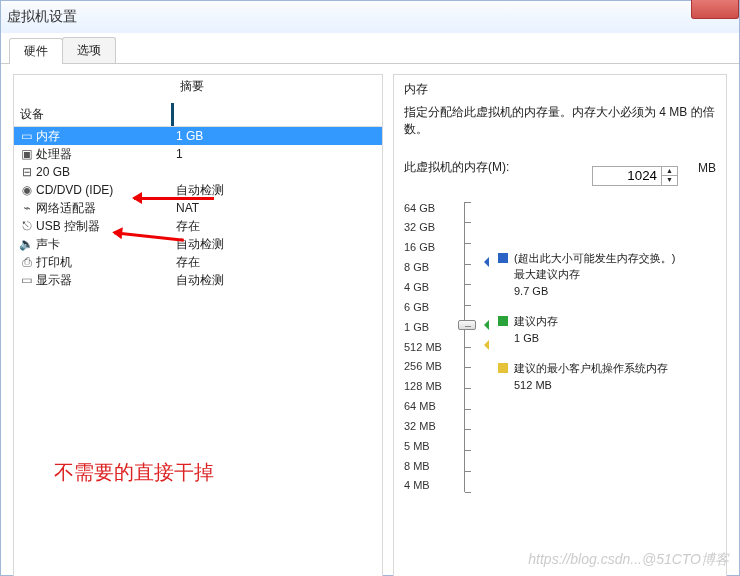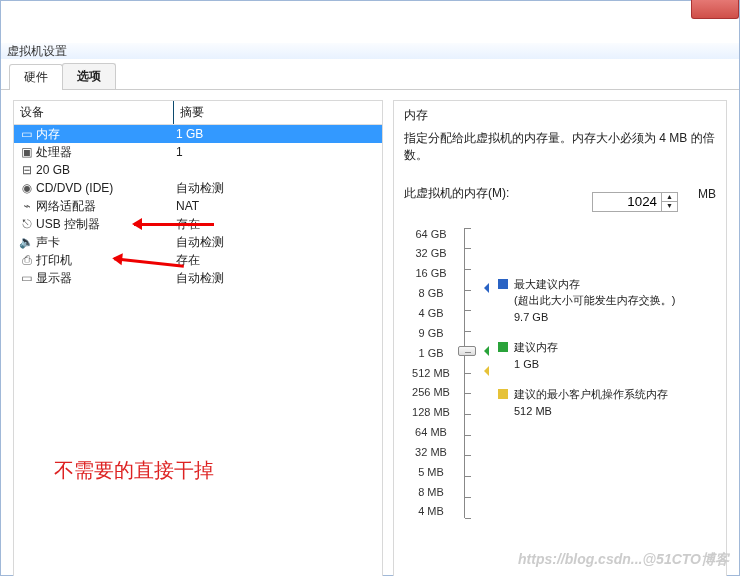"虚拟机设置" .titlebar { font-size: 12px -> 14px; height: 16px -> 32px; margin-top: 42px -> none }
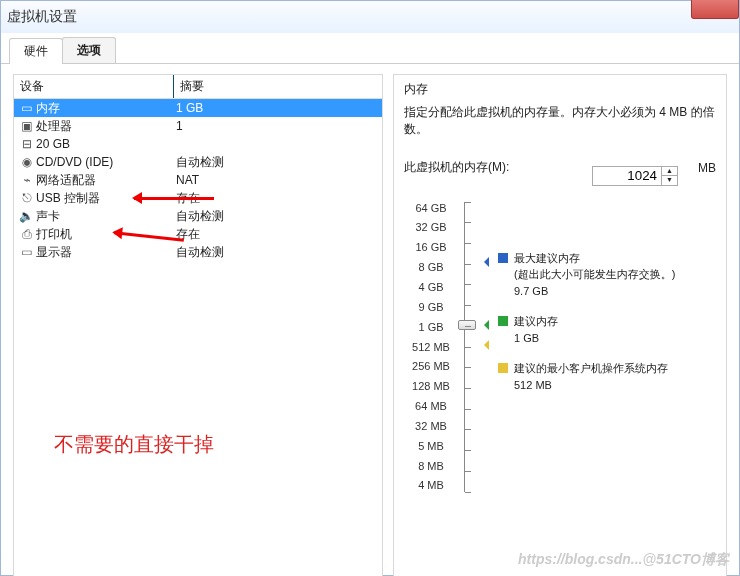"选项" .tab.inactive { font-weight: bold -> none }
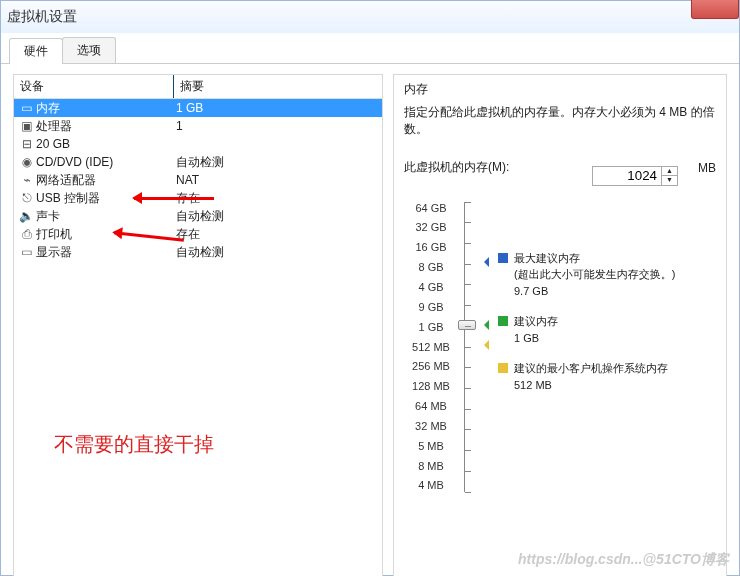"设备" .col-dev { border-right: 1px solid #0c4a6e -> 3px solid #0c4a6e; margin-top: none -> 28px }
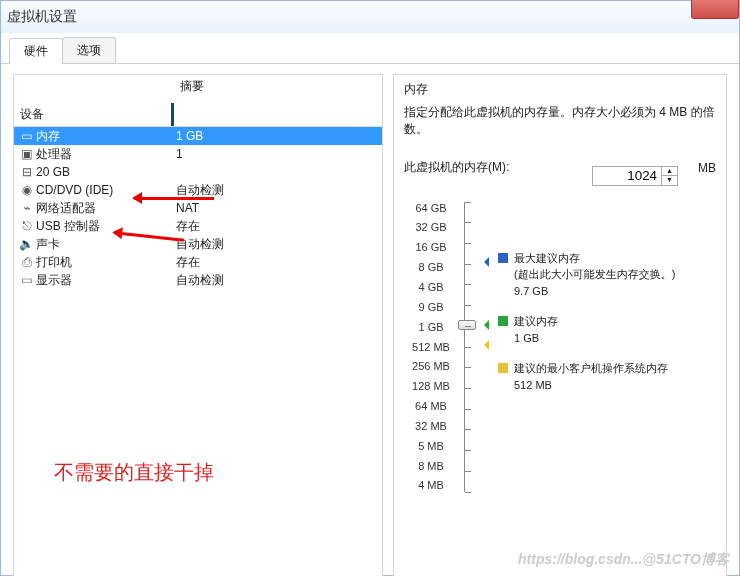"64 GB" .ticks { text-align: center -> left }
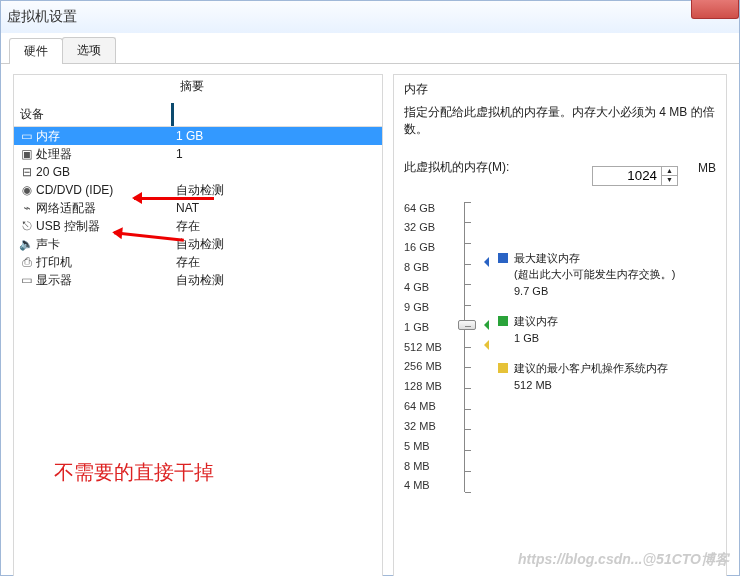"最大建议内存" div { order: before "(超出此大小可能发生内存交换。)" -> after "(超出此大小可能发生内存交换。)" }
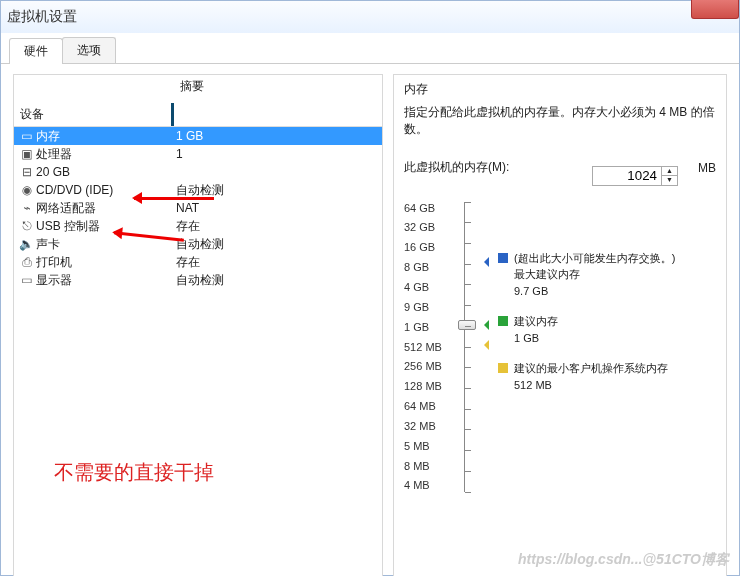"9 GB" div { text: 9 -> 6 }
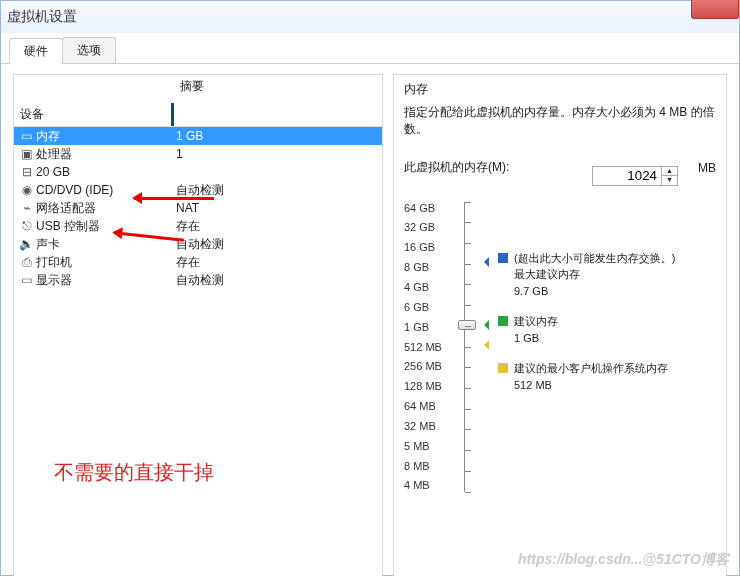"https://blog.csdn...@51CTO博客" .watermark { font-weight: bold -> none }
